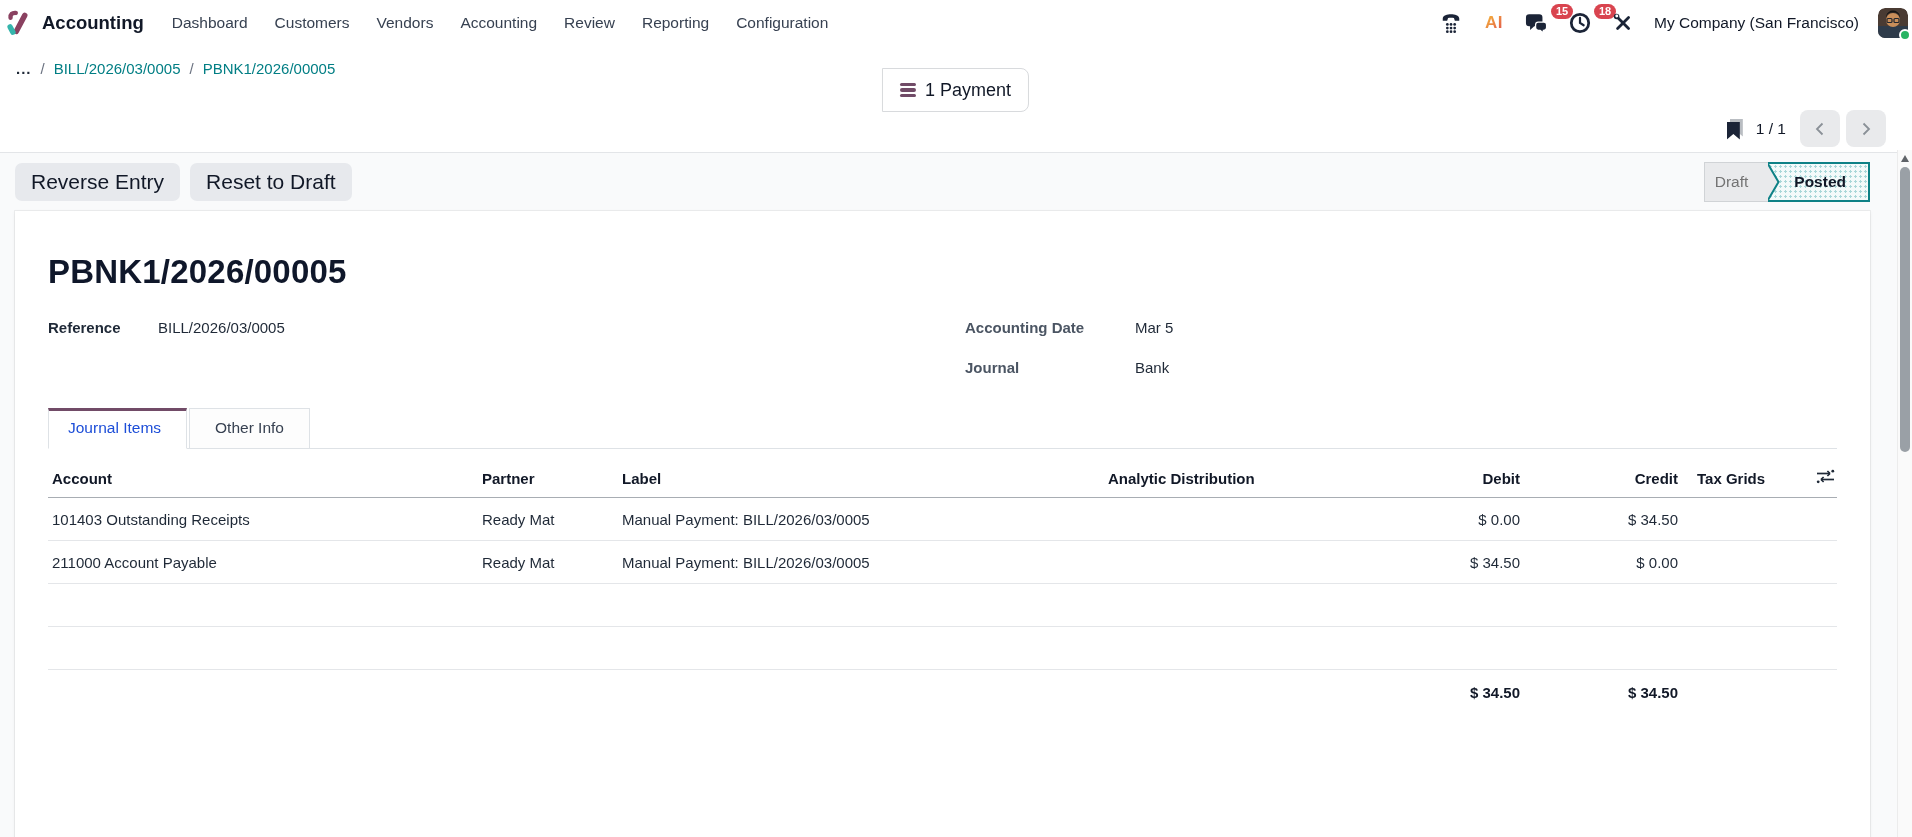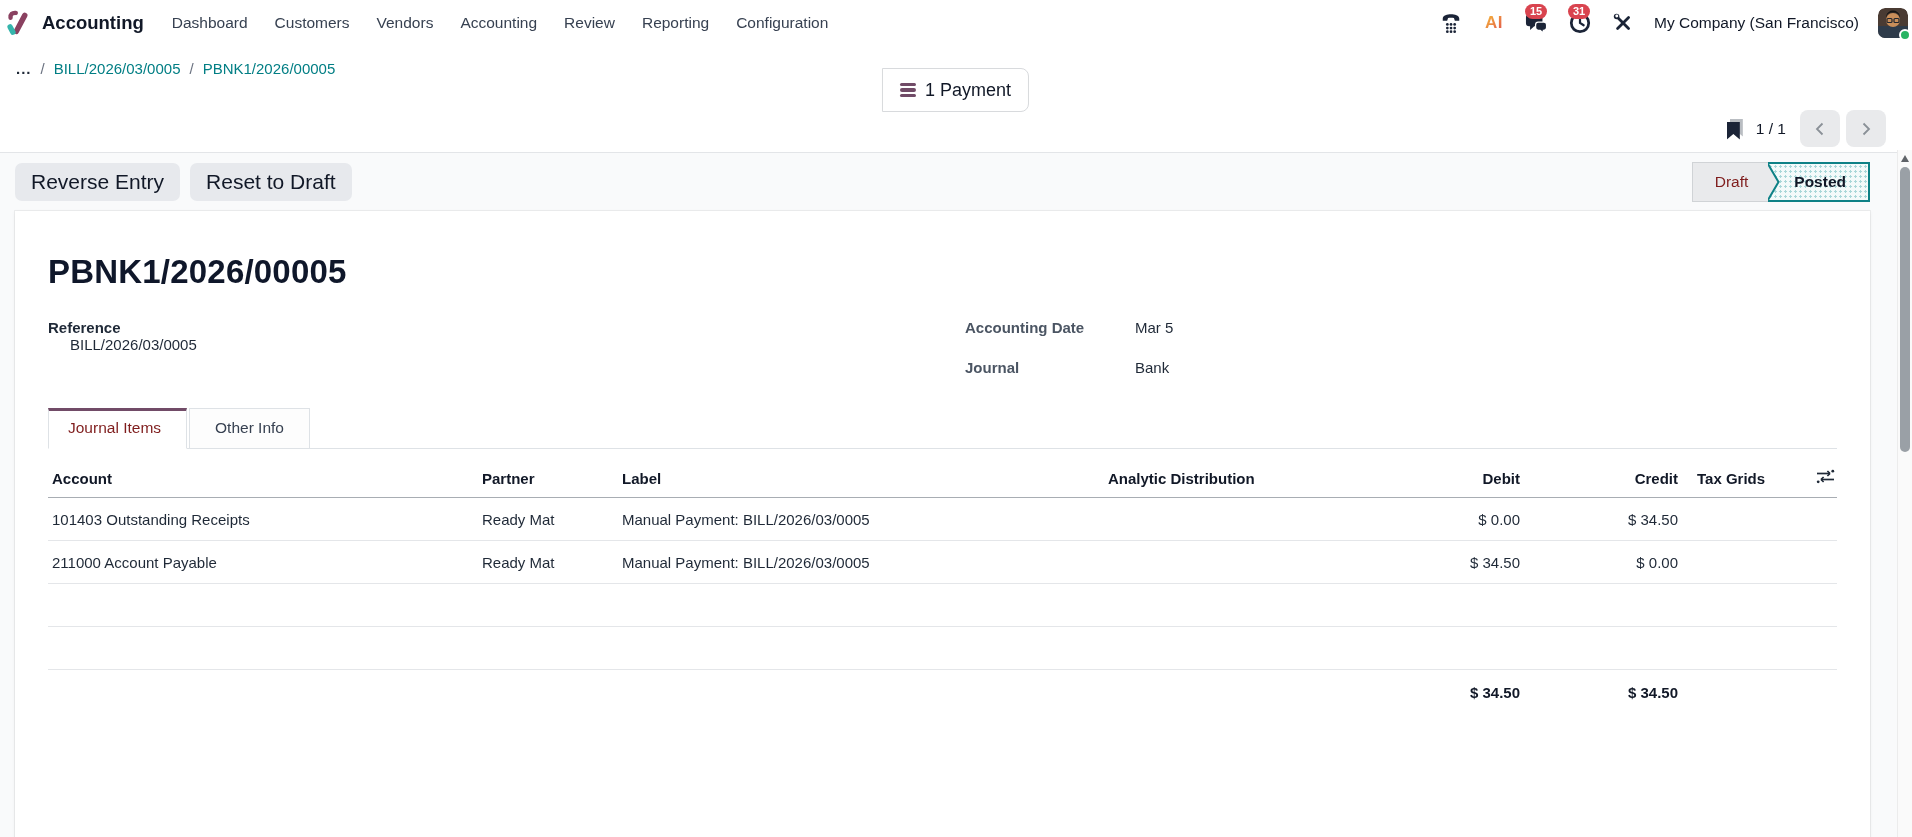"15" .badge { left: 0 -> 26px }
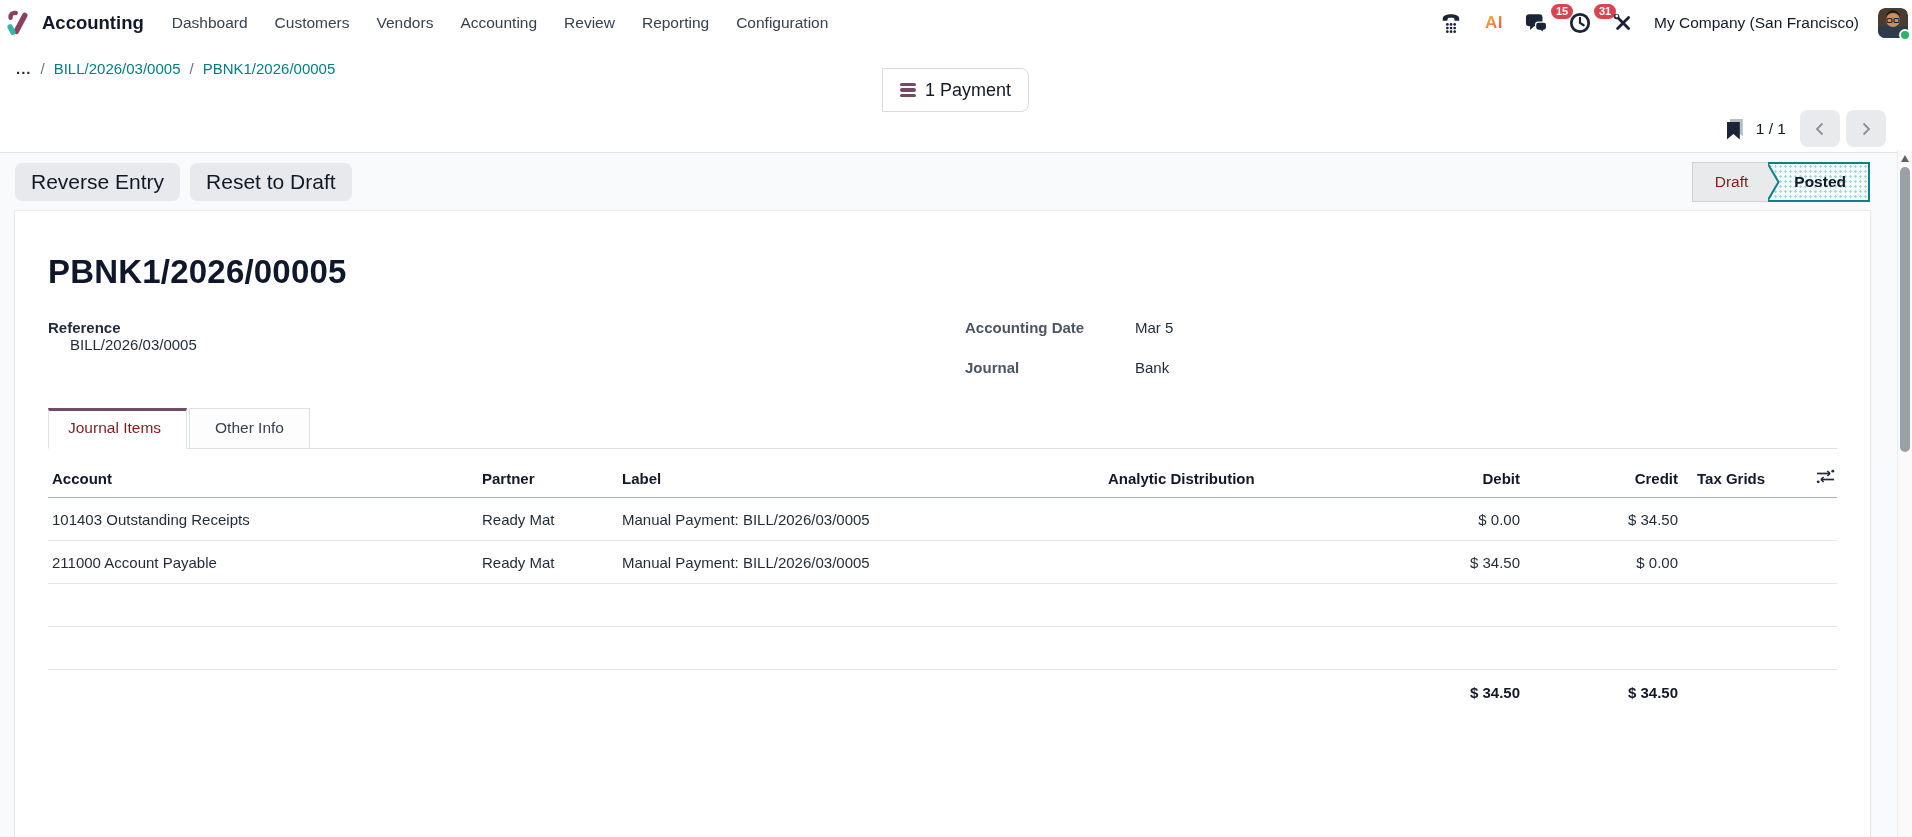"31" span.badge { text: 31 -> 18 }
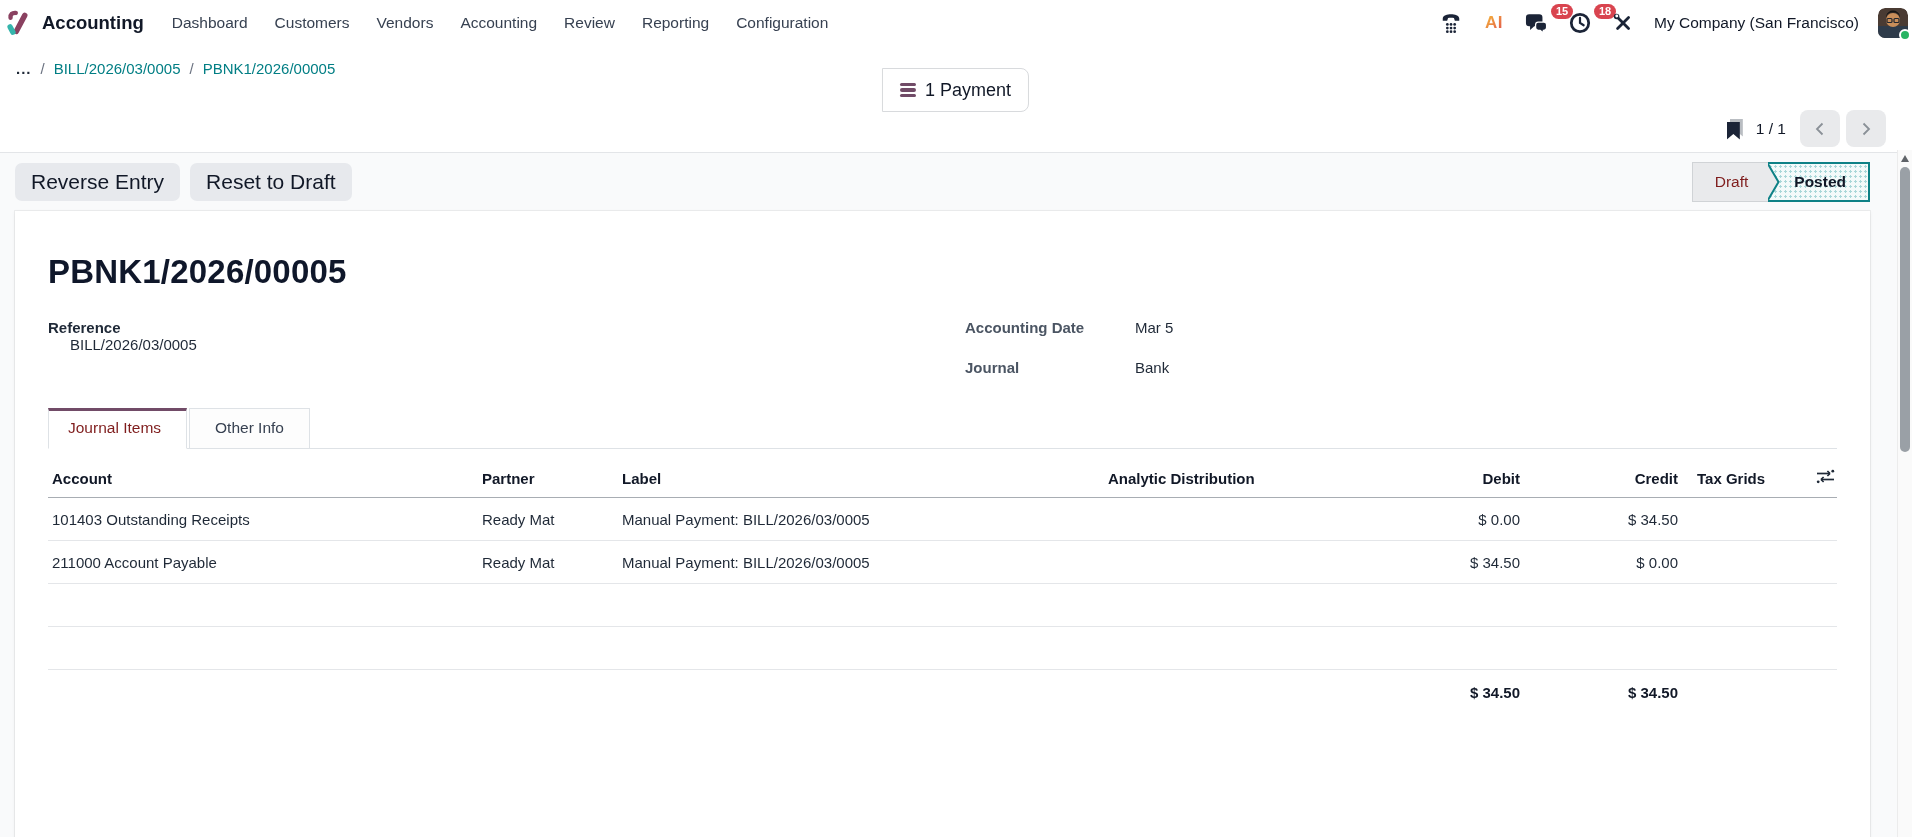"Draft" .state-draft { color: #7f1d1d -> #737373; padding: 0 20px 0 22px -> 0 20px 0 10px }
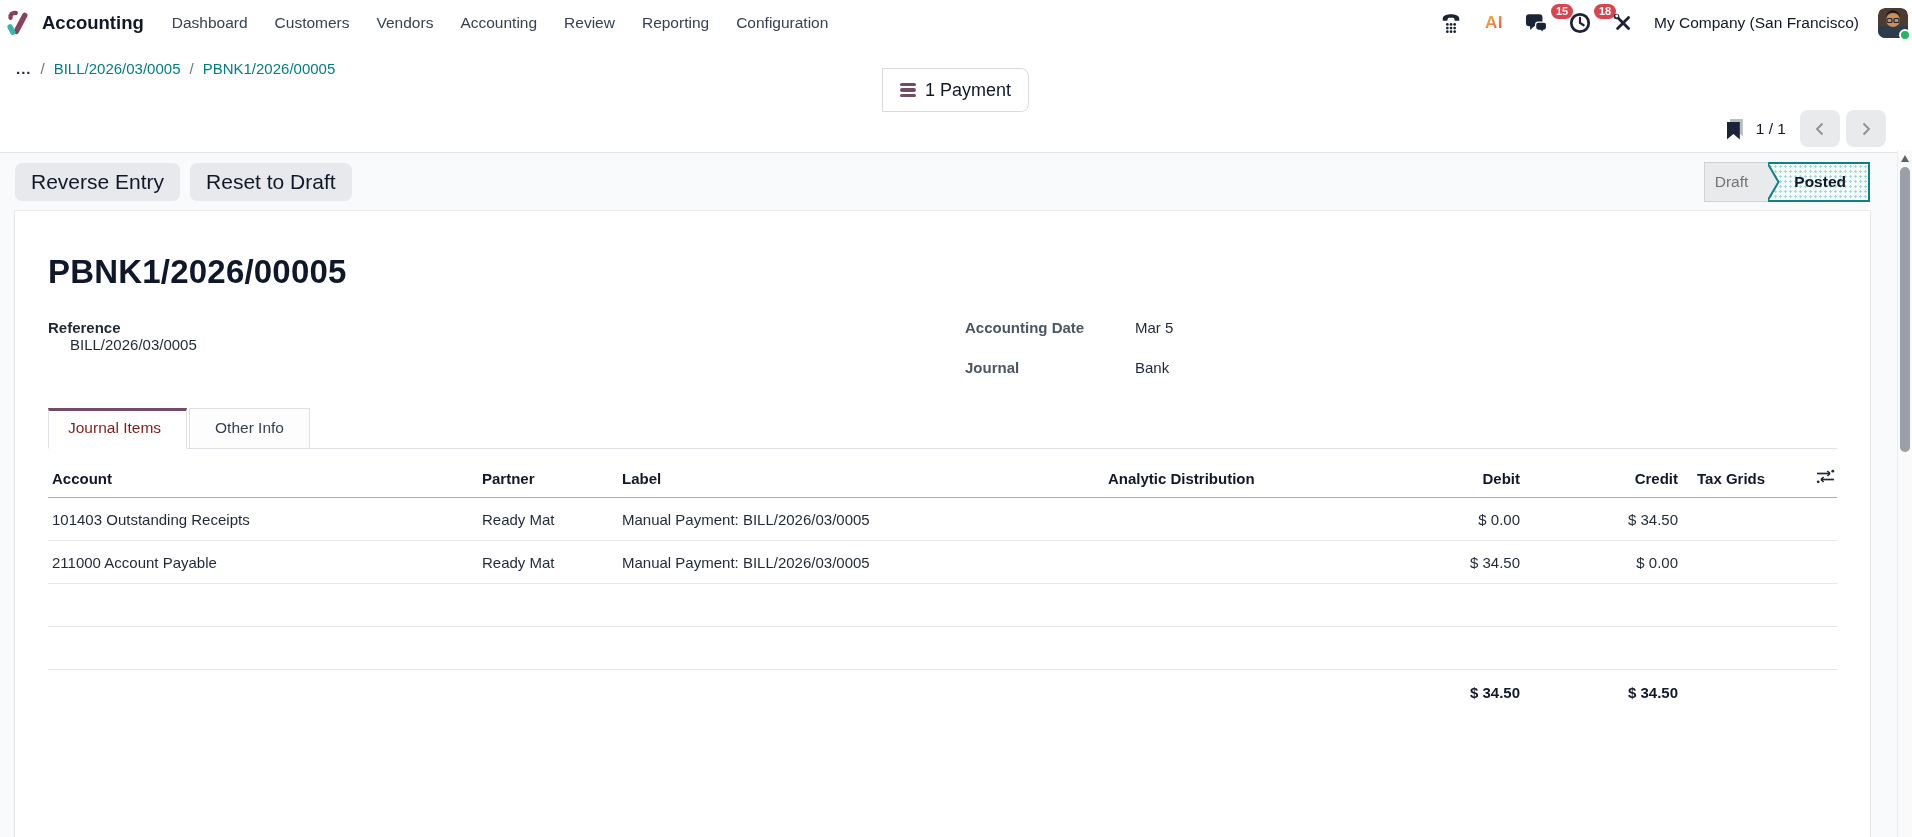"Reference" .field-left { flex-direction: column -> none }
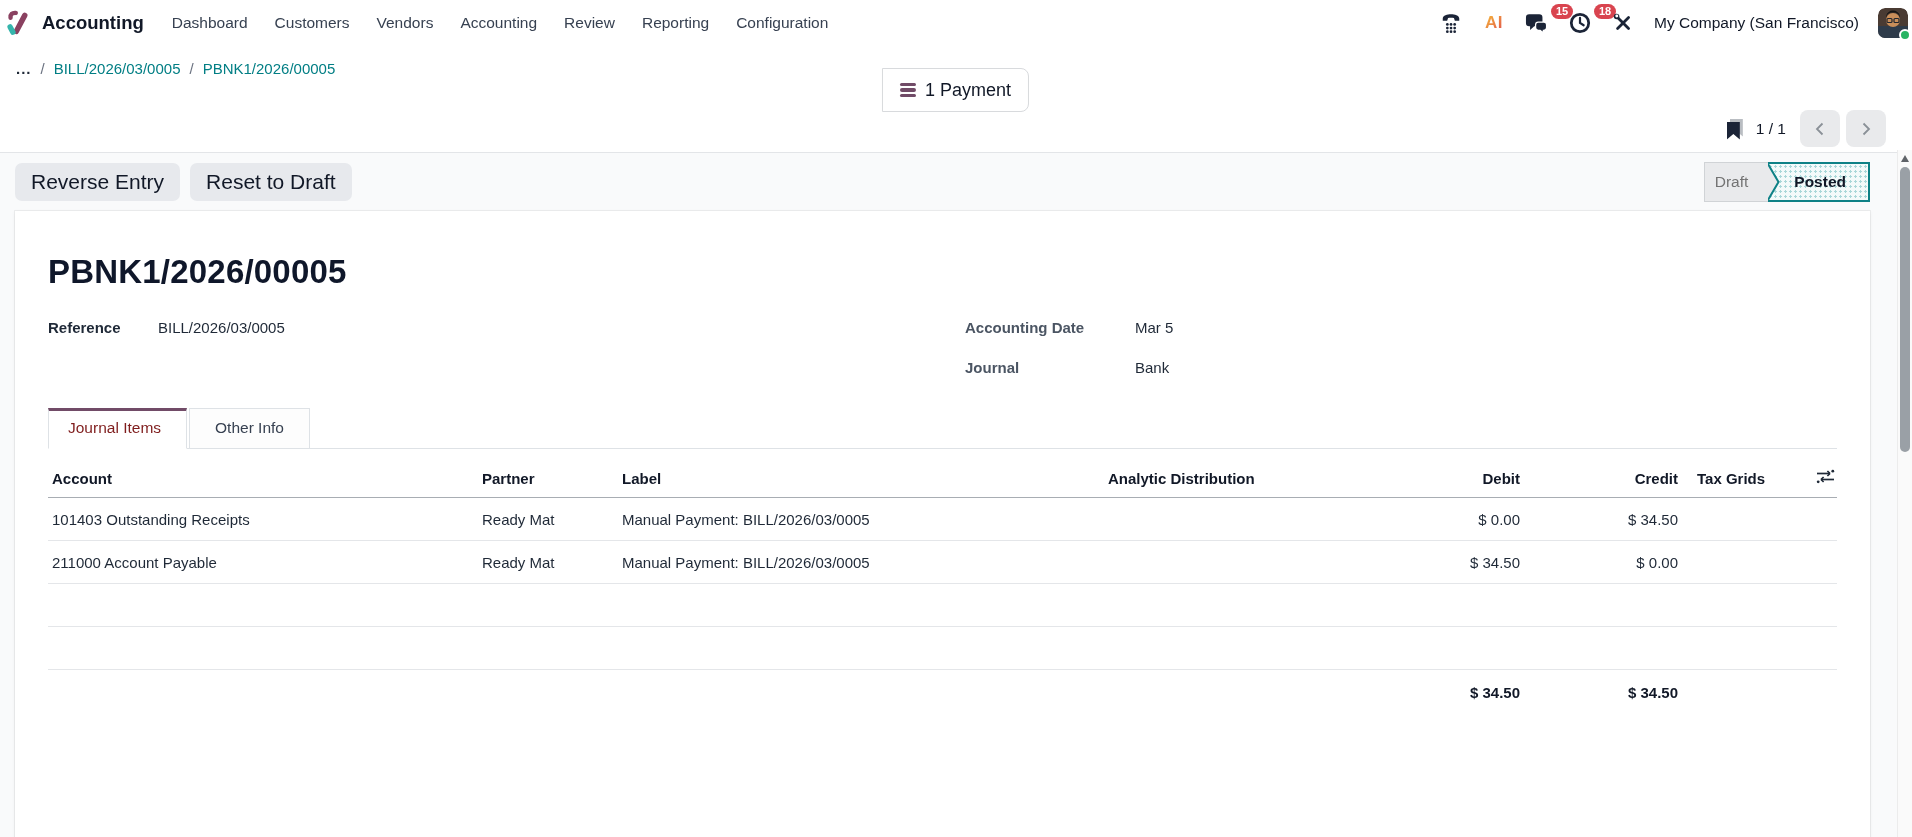"Journal Items" .tab.active { color: #7f1d1d -> #1d4ed8 }
